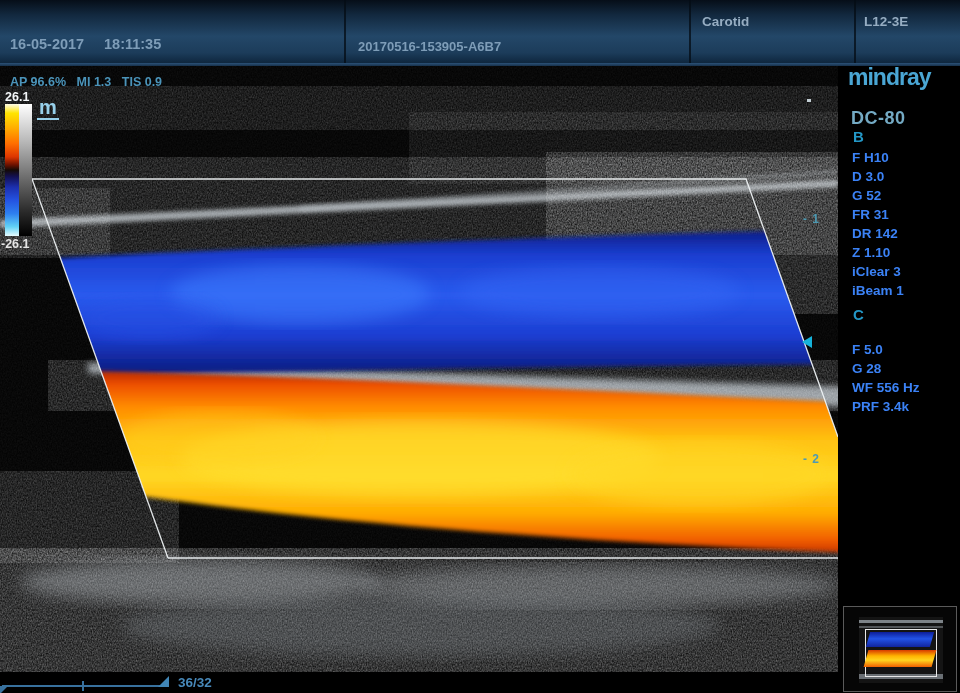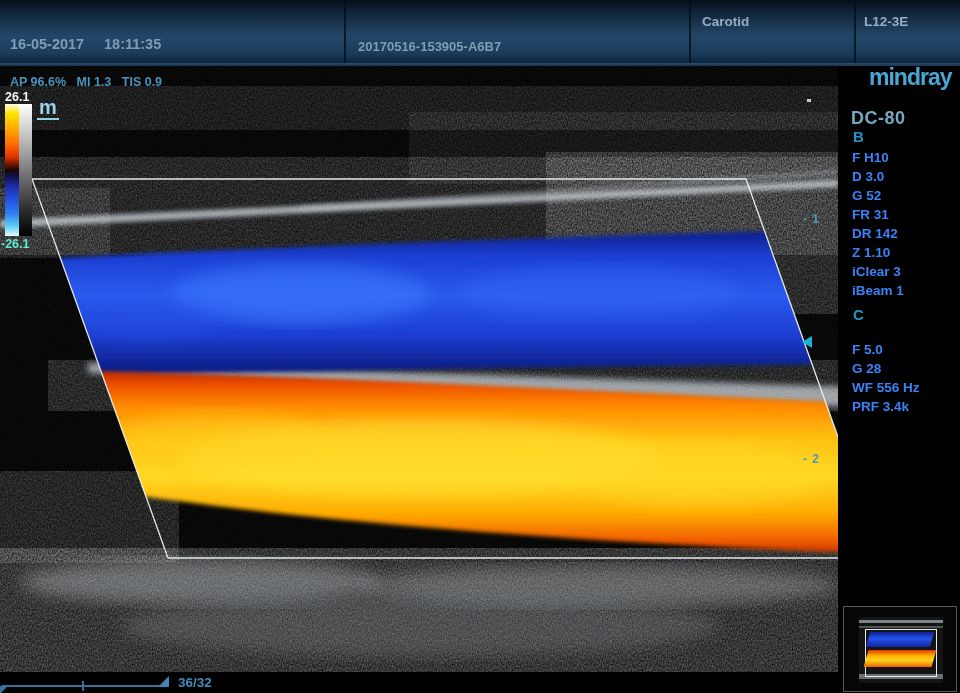"mindray" #brand-logo { margin-left: 21px -> none }
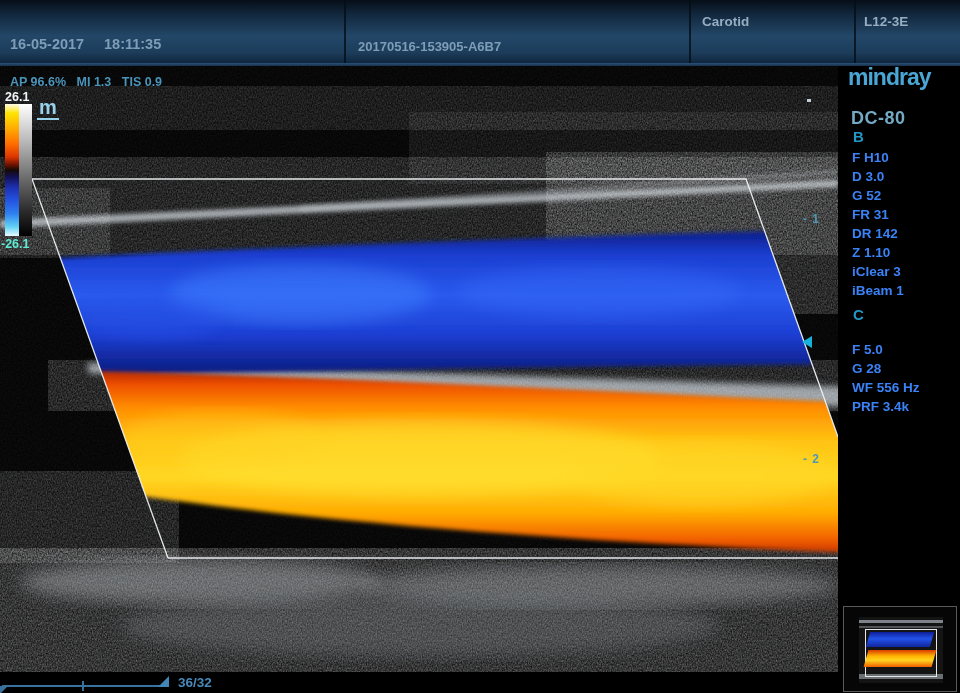"-26.1" #scale-min { color: #5eead4 -> #e5e5e5 }
